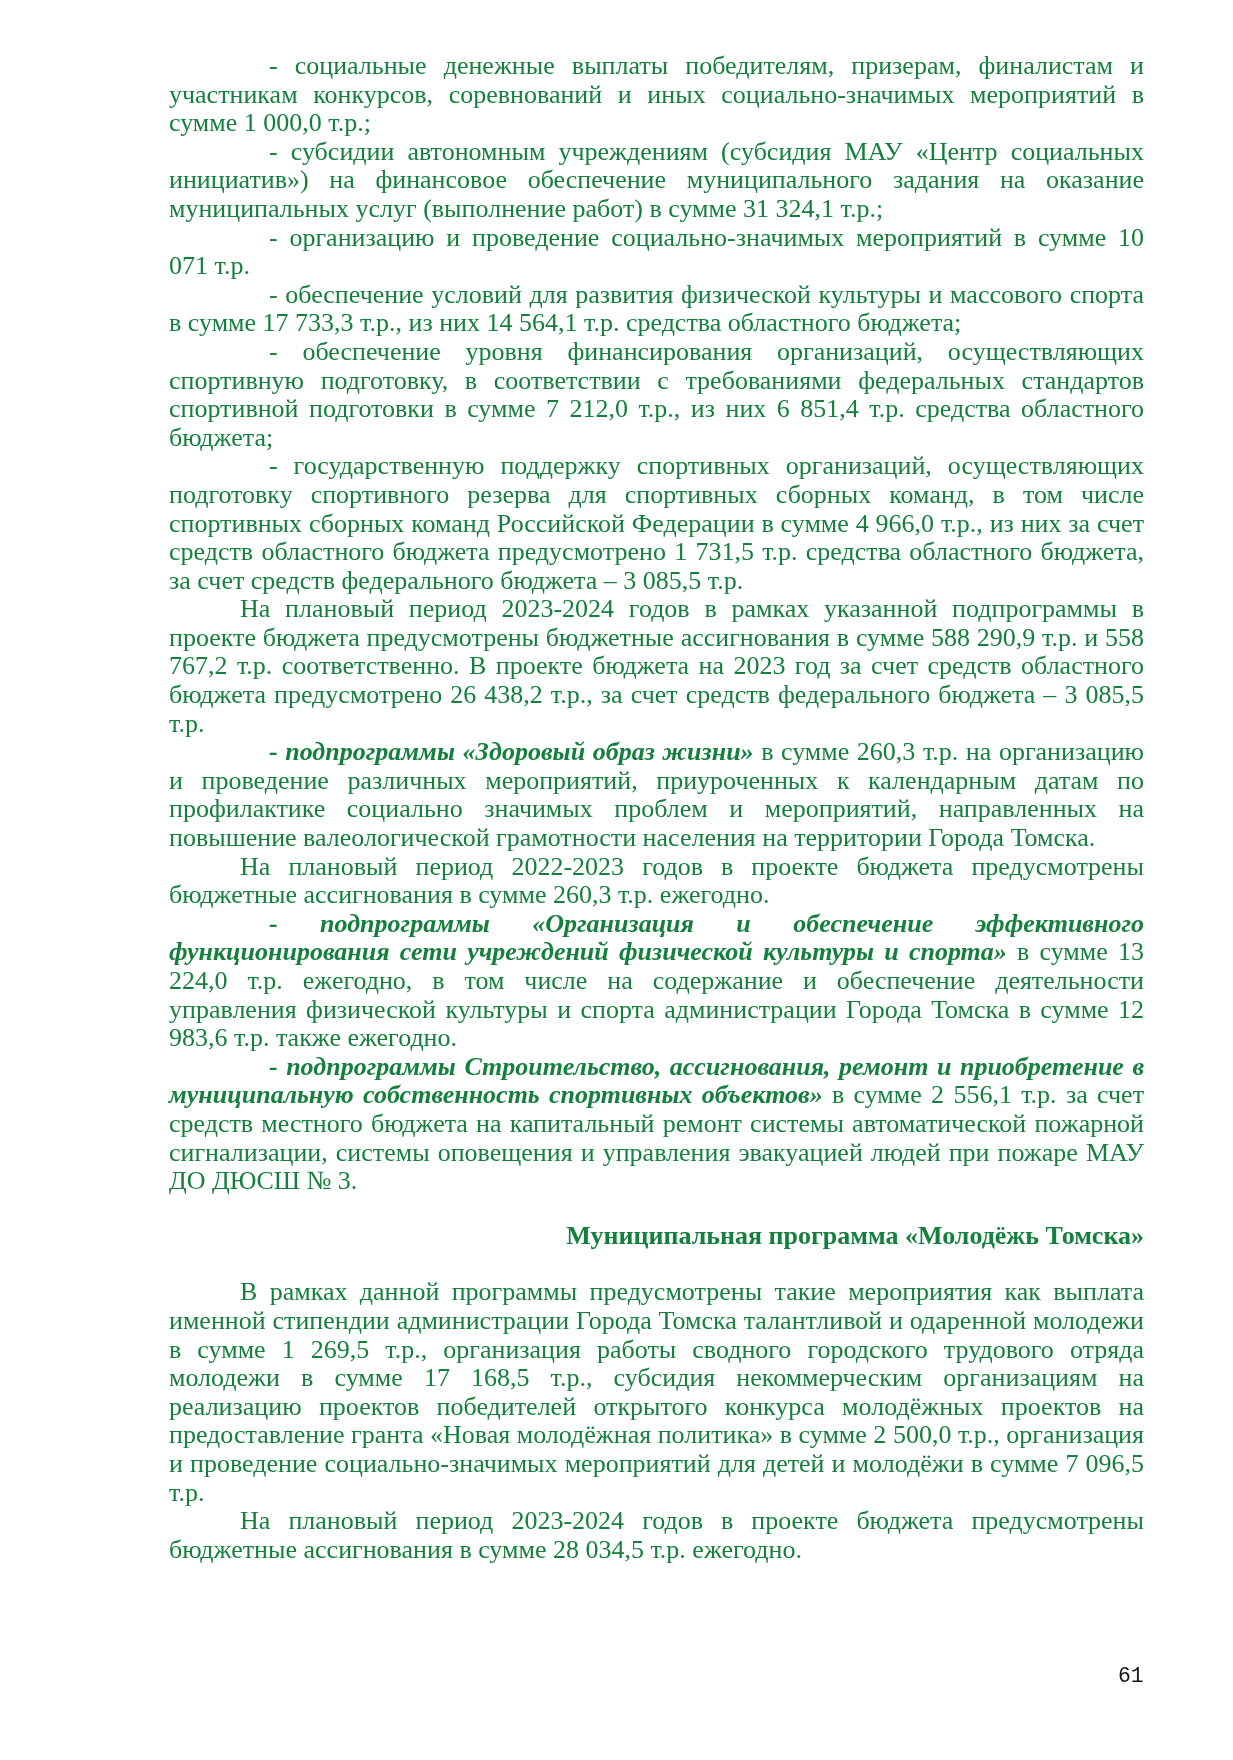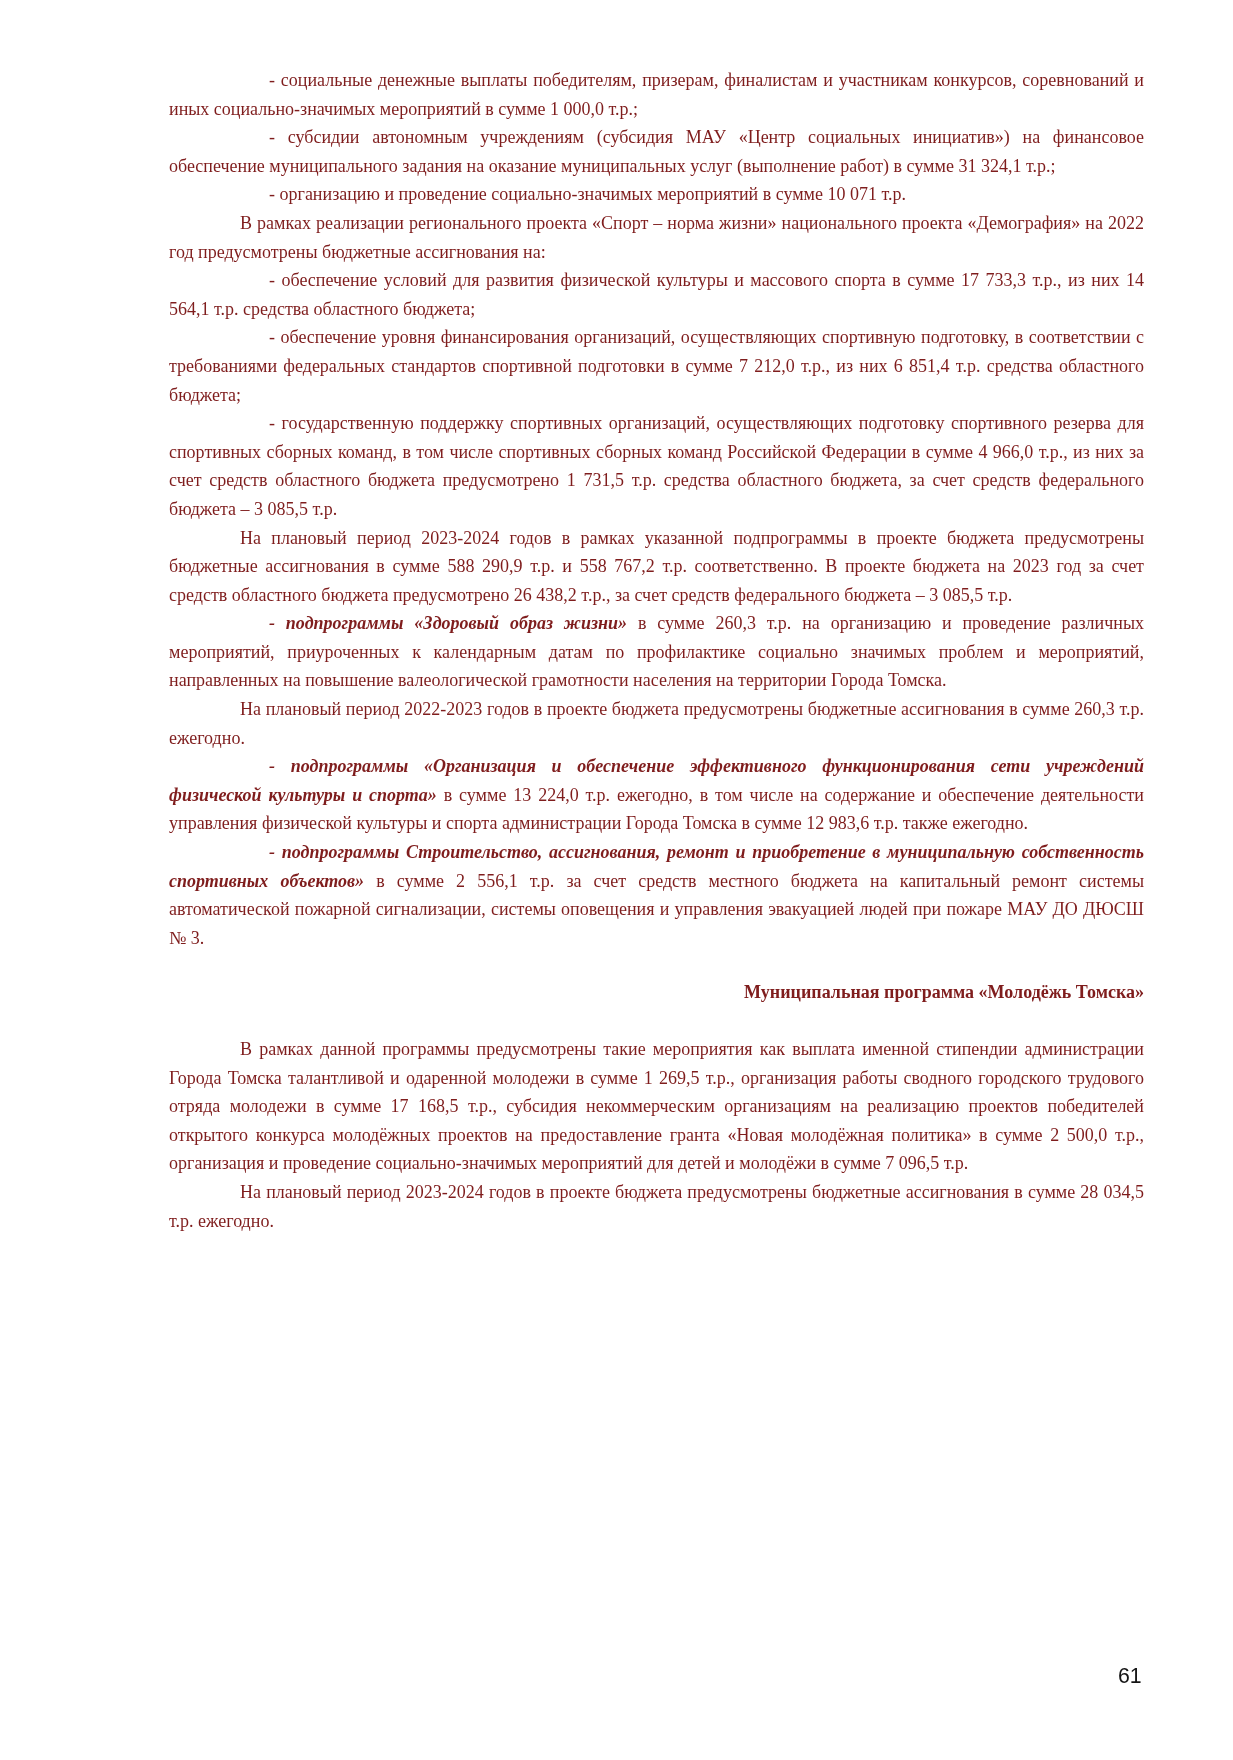"- социальные денежные выплаты" .page { color: #7f1d1d -> #15803d; font-size: 18px -> 26px; top: 66px -> 52px }
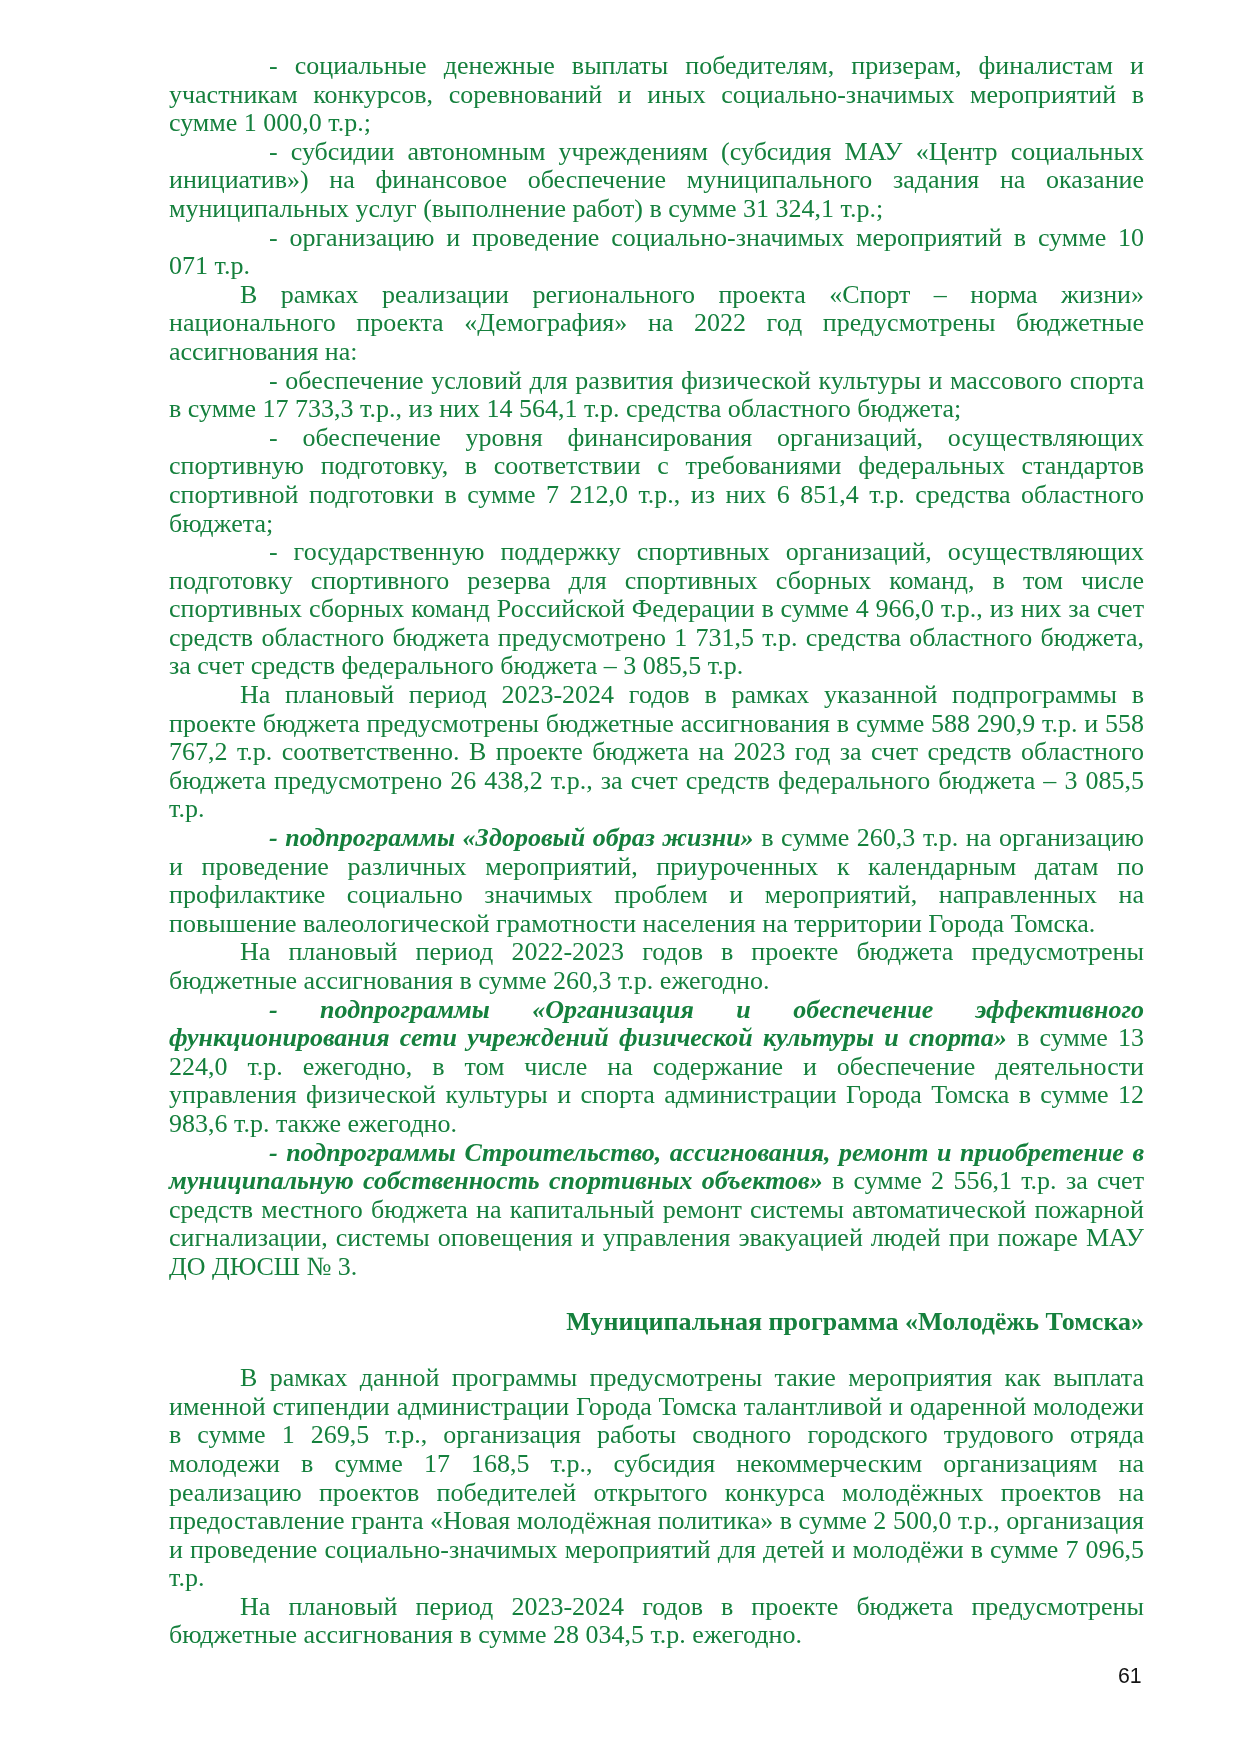"В рамках реализации регионального" p.p { html: <p>В рамках реализации регионального проекта «Спорт – норма жизни» национального проекта «Демография» на 2022 год предусмотрены бюджетные ассигнования на:</p> -> none }
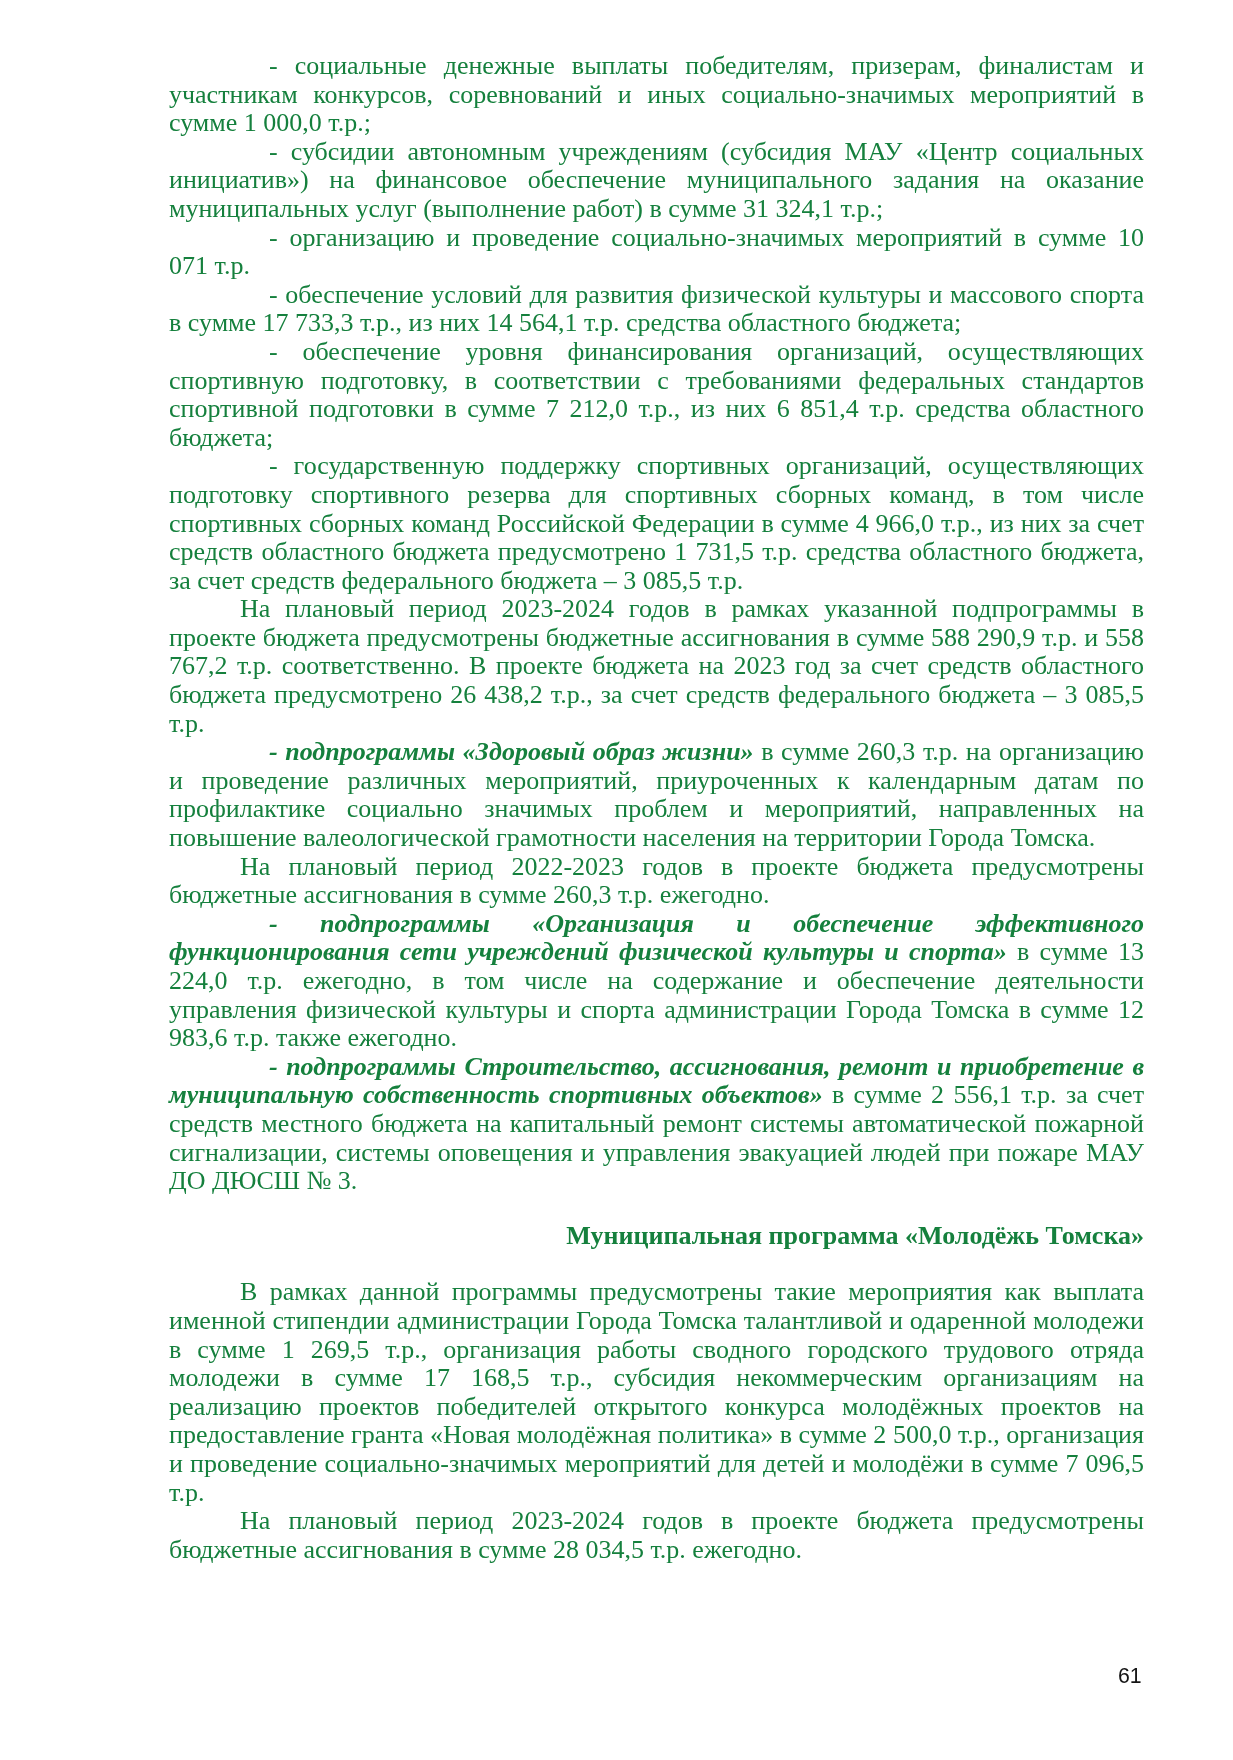"61" .page-number { font-family: Liberation Sans, sans-serif -> Liberation Mono, monospace }
